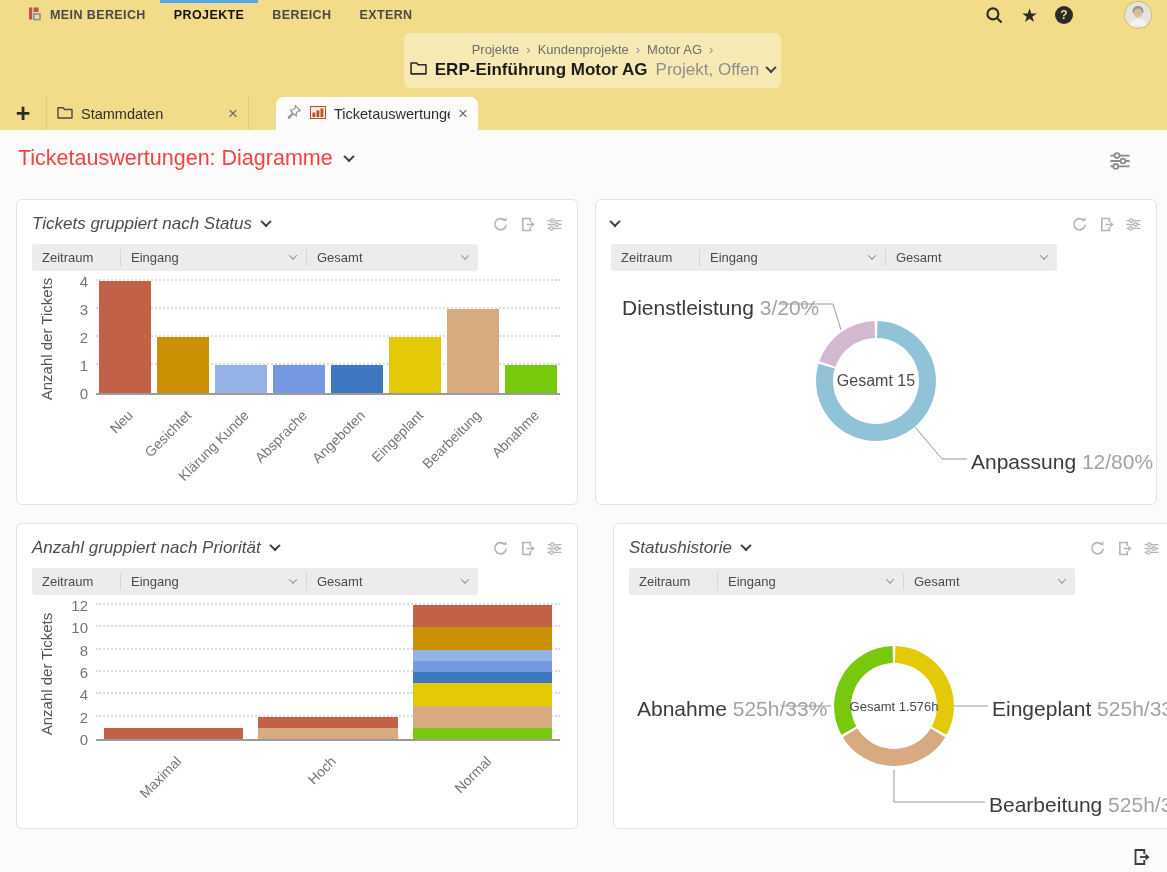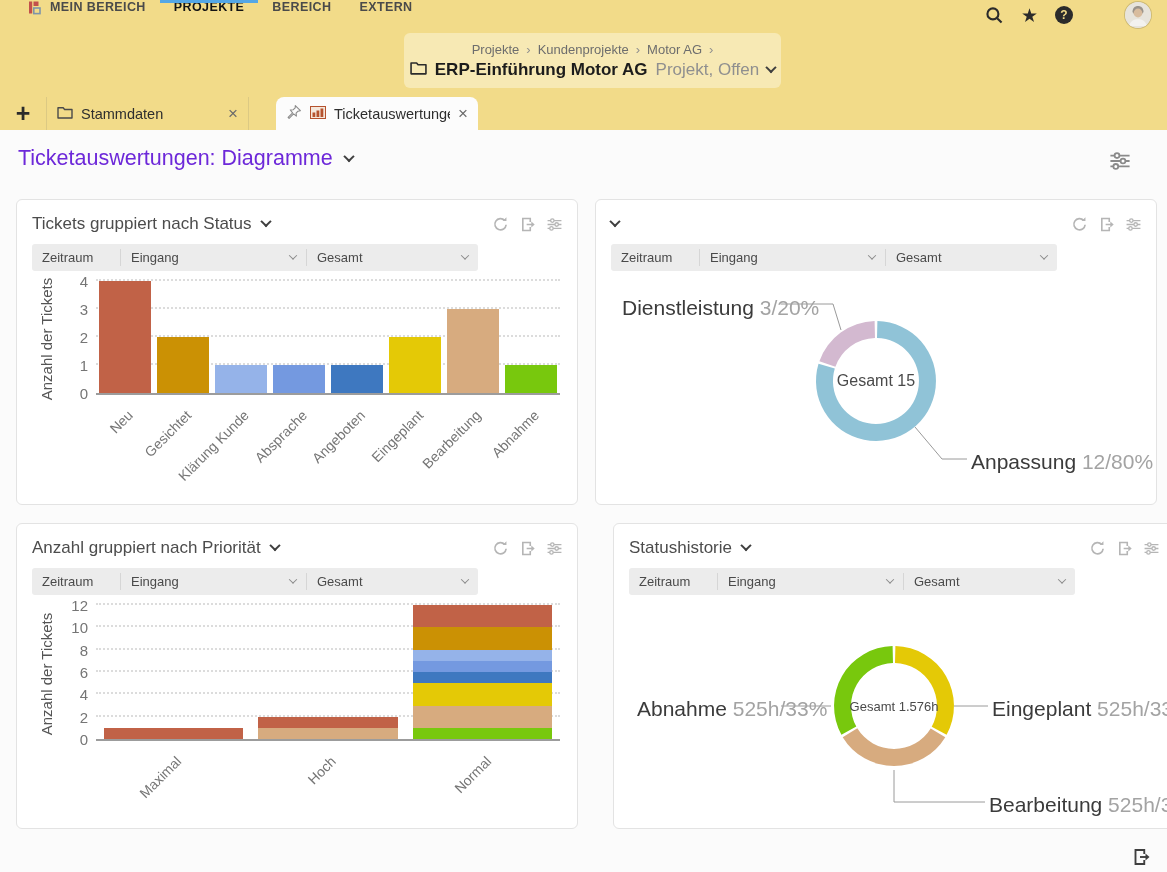"MEIN BEREICH" .nav-item { align-items: none -> center }
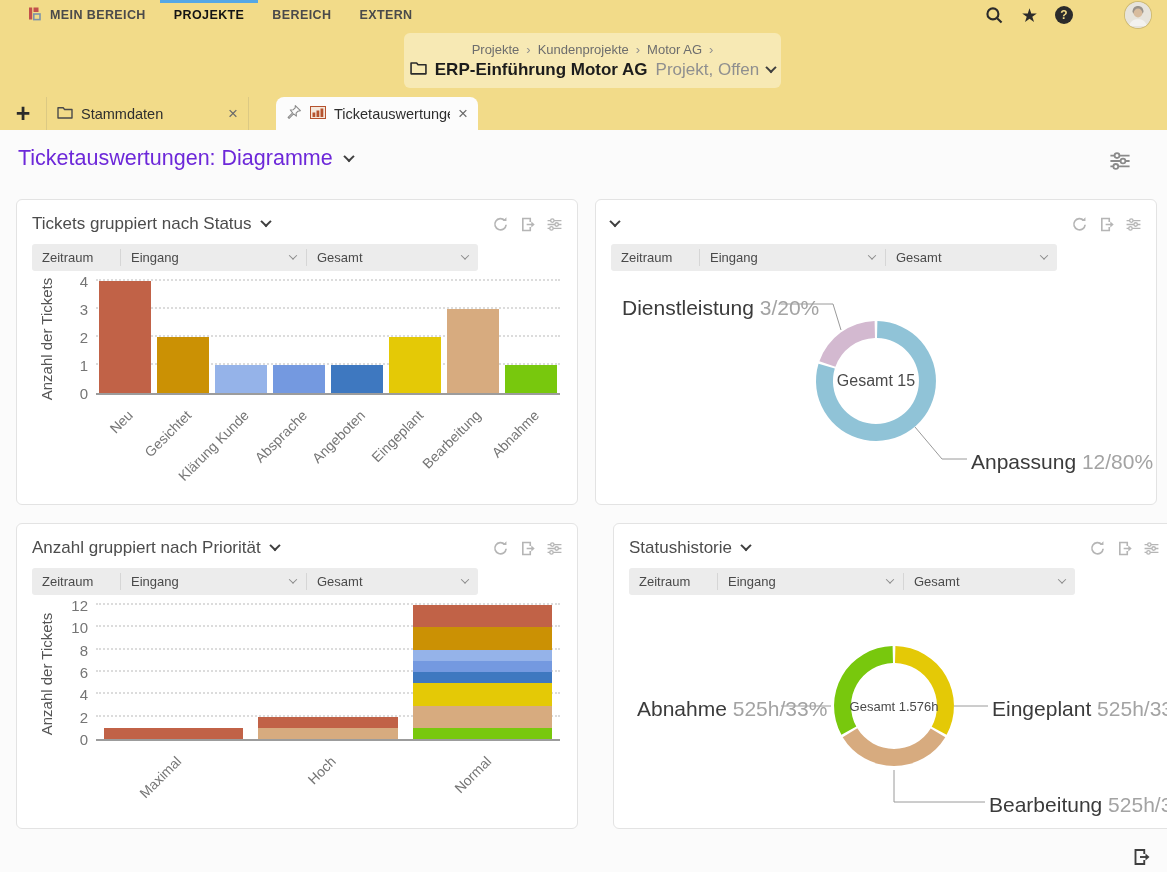"Ticketauswertungen: Diagramme" .page-title { color: #6d28d9 -> #ef4444 }
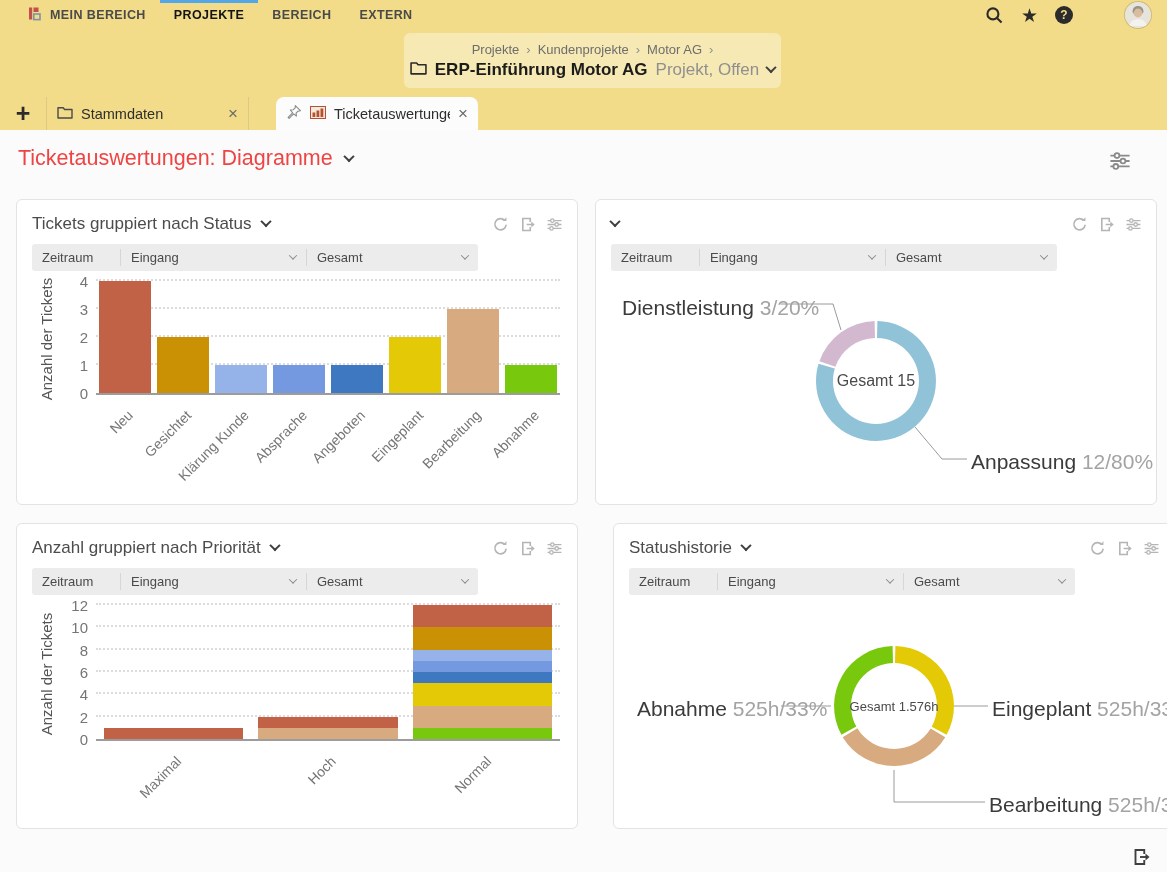"Tickets gruppiert nach Status" .panel-title { font-style: none -> italic }
